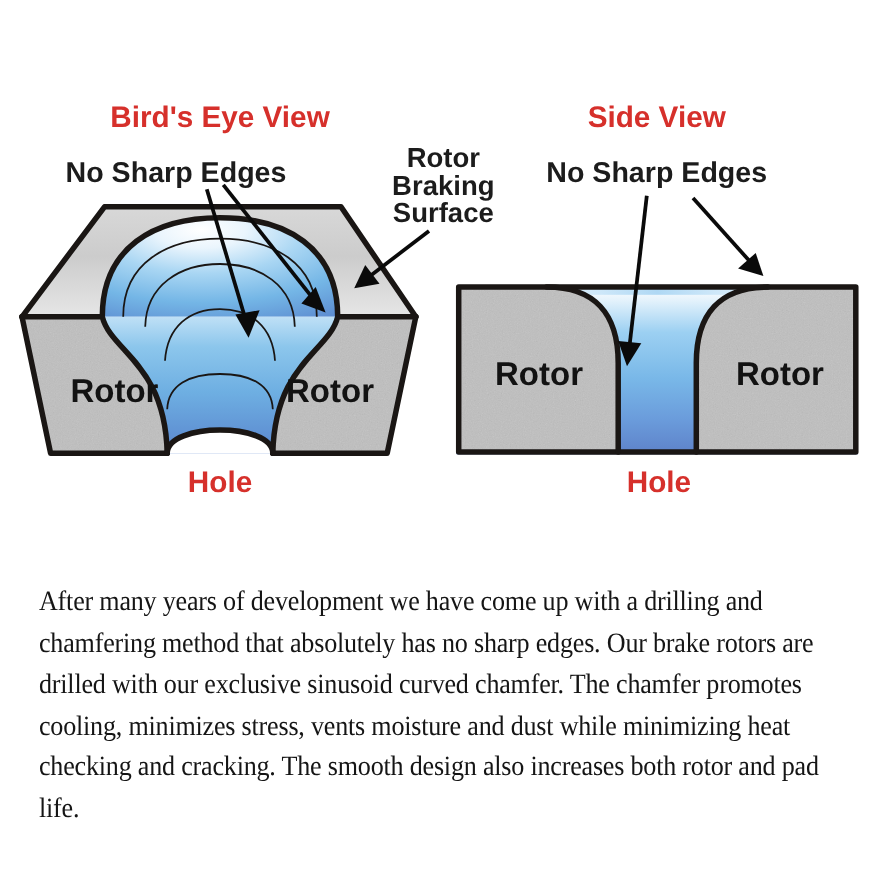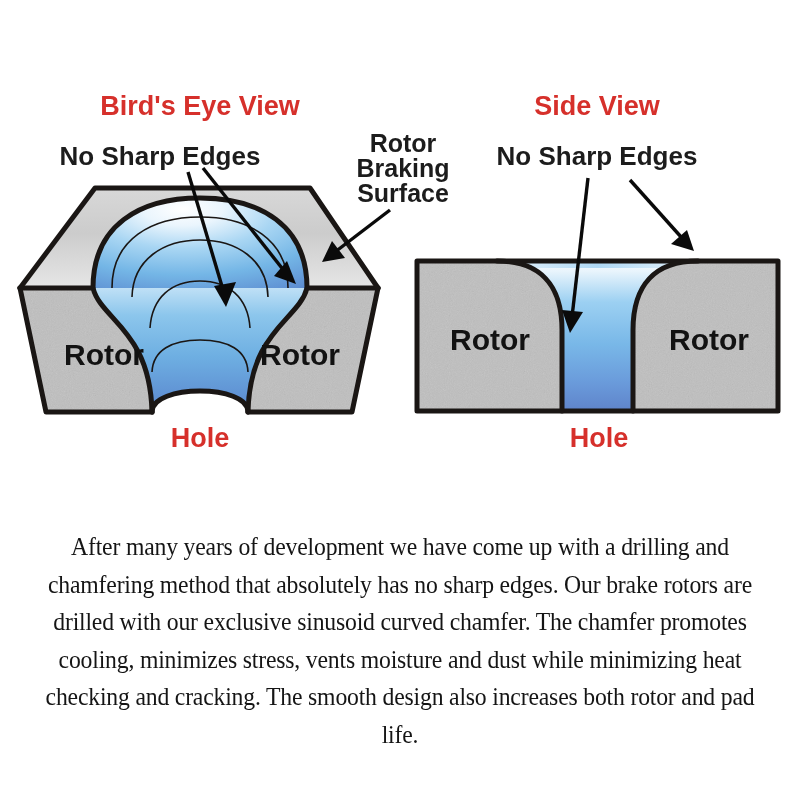"After many years of development" #caption { text-align: center -> none }
